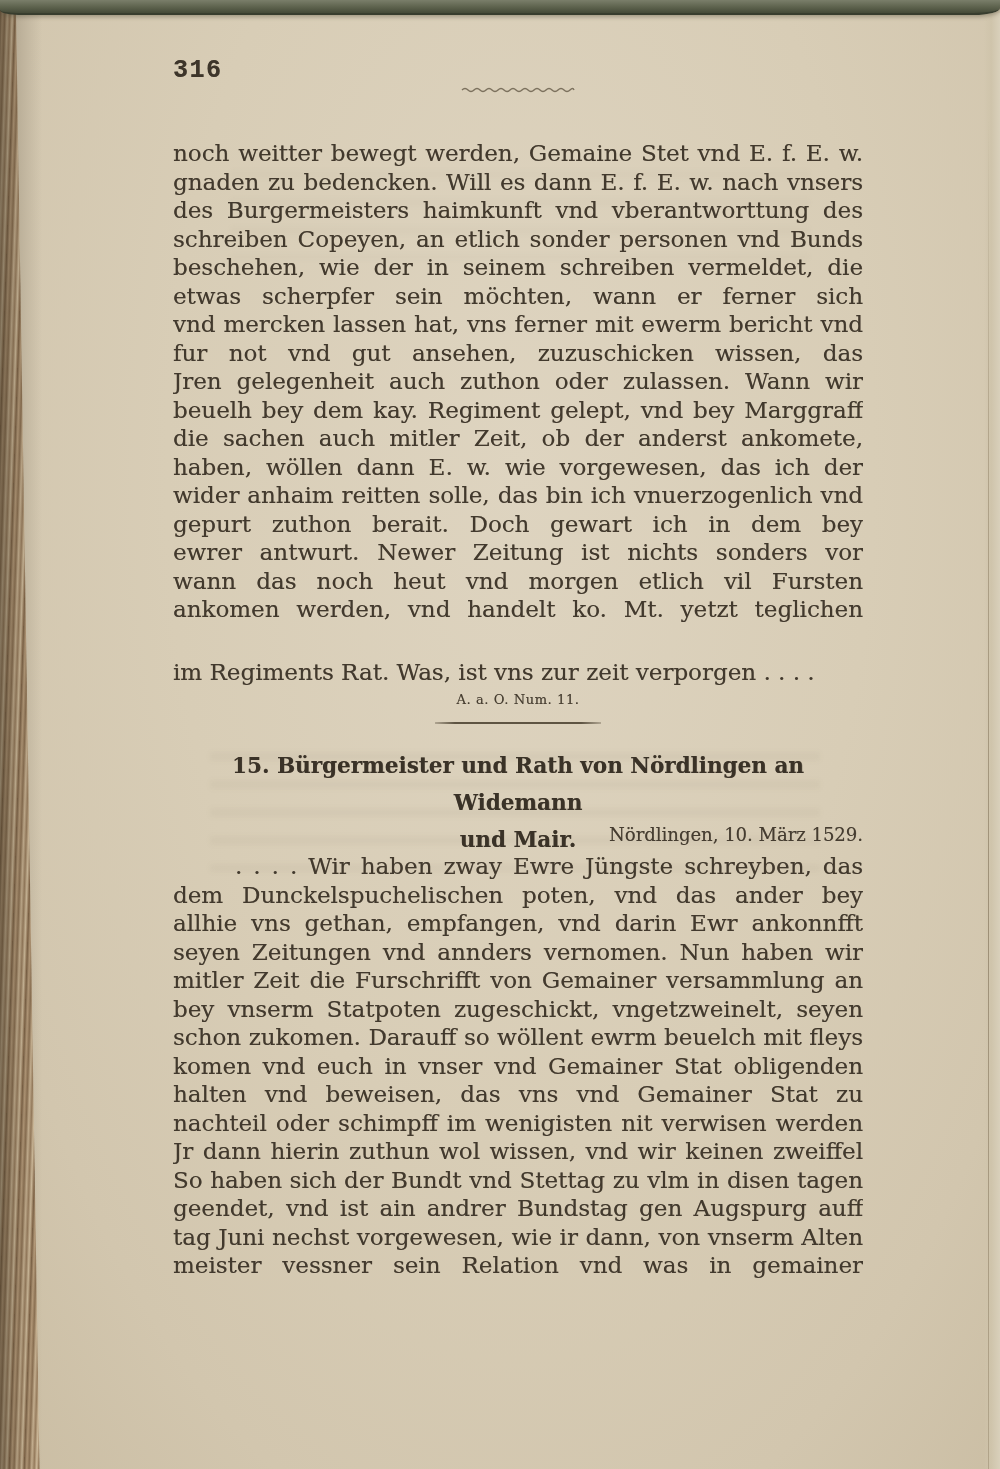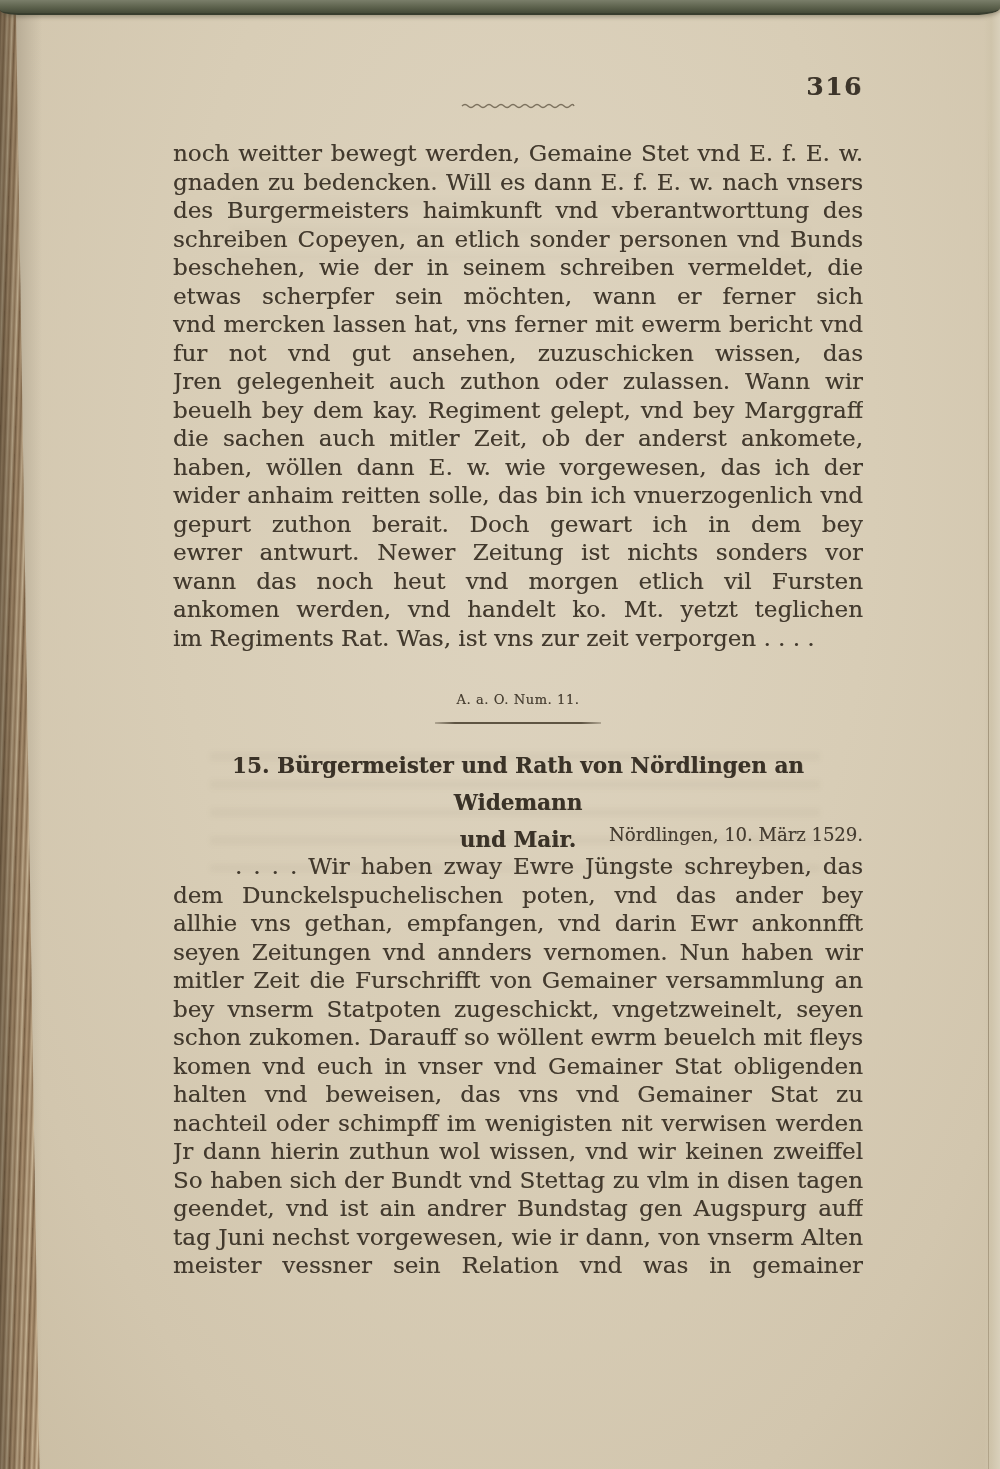"316" .pageno-wrap { font-family: none -> Liberation Mono, monospace; text-align: right -> left; top: 72px -> 56px }
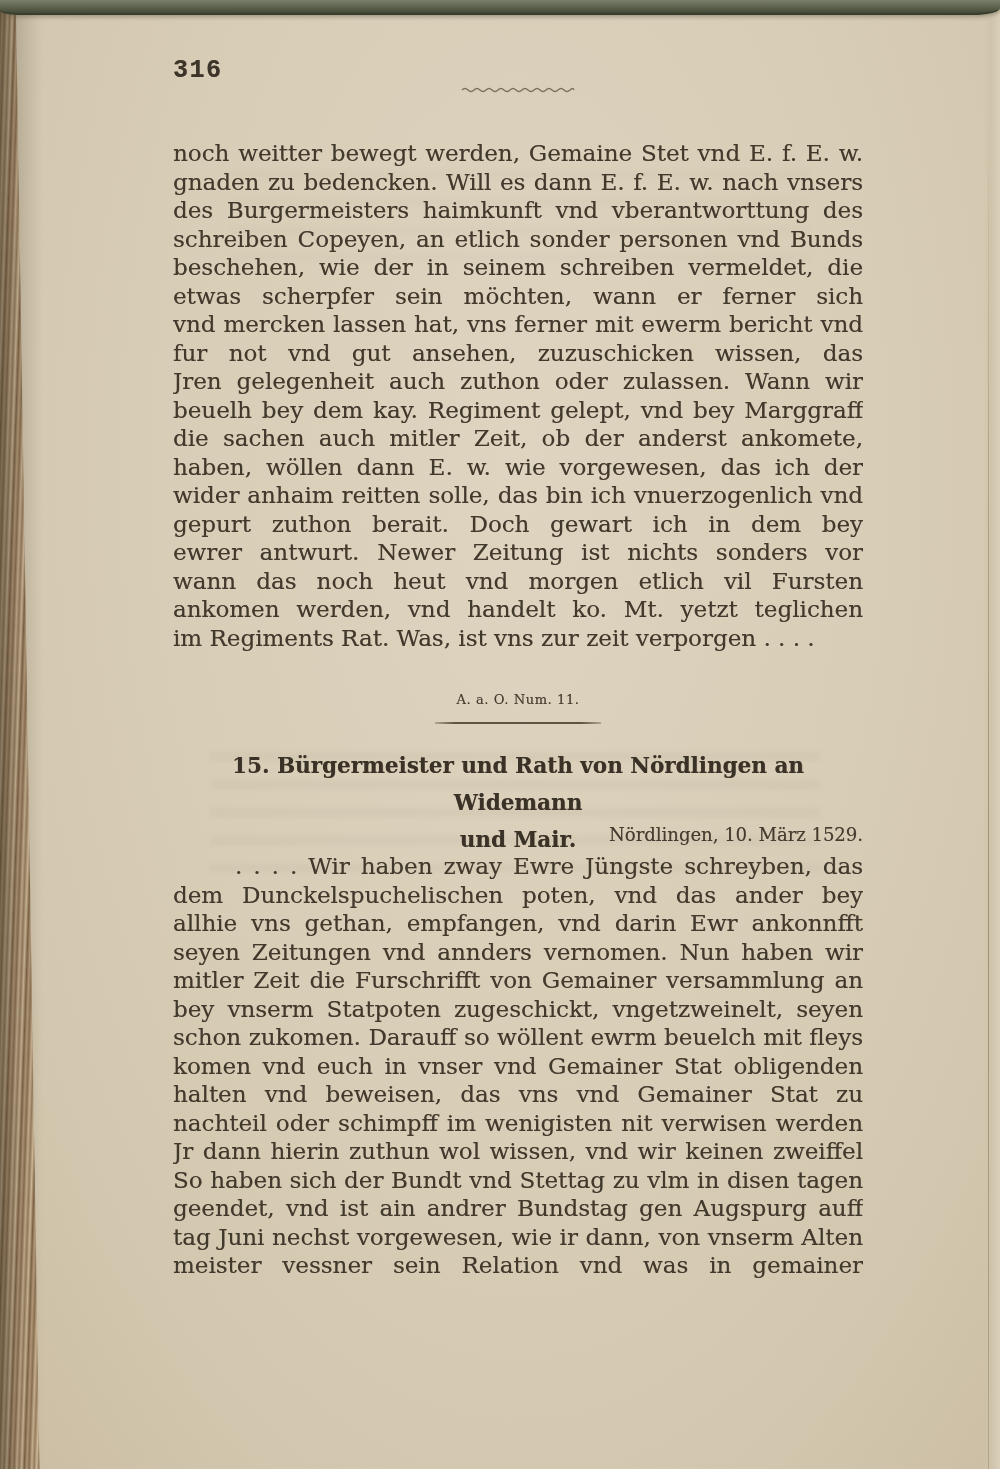"im Regiments Rat. Was, ist" .para1 .text-line:last-child { margin-top: none -> 34px }
